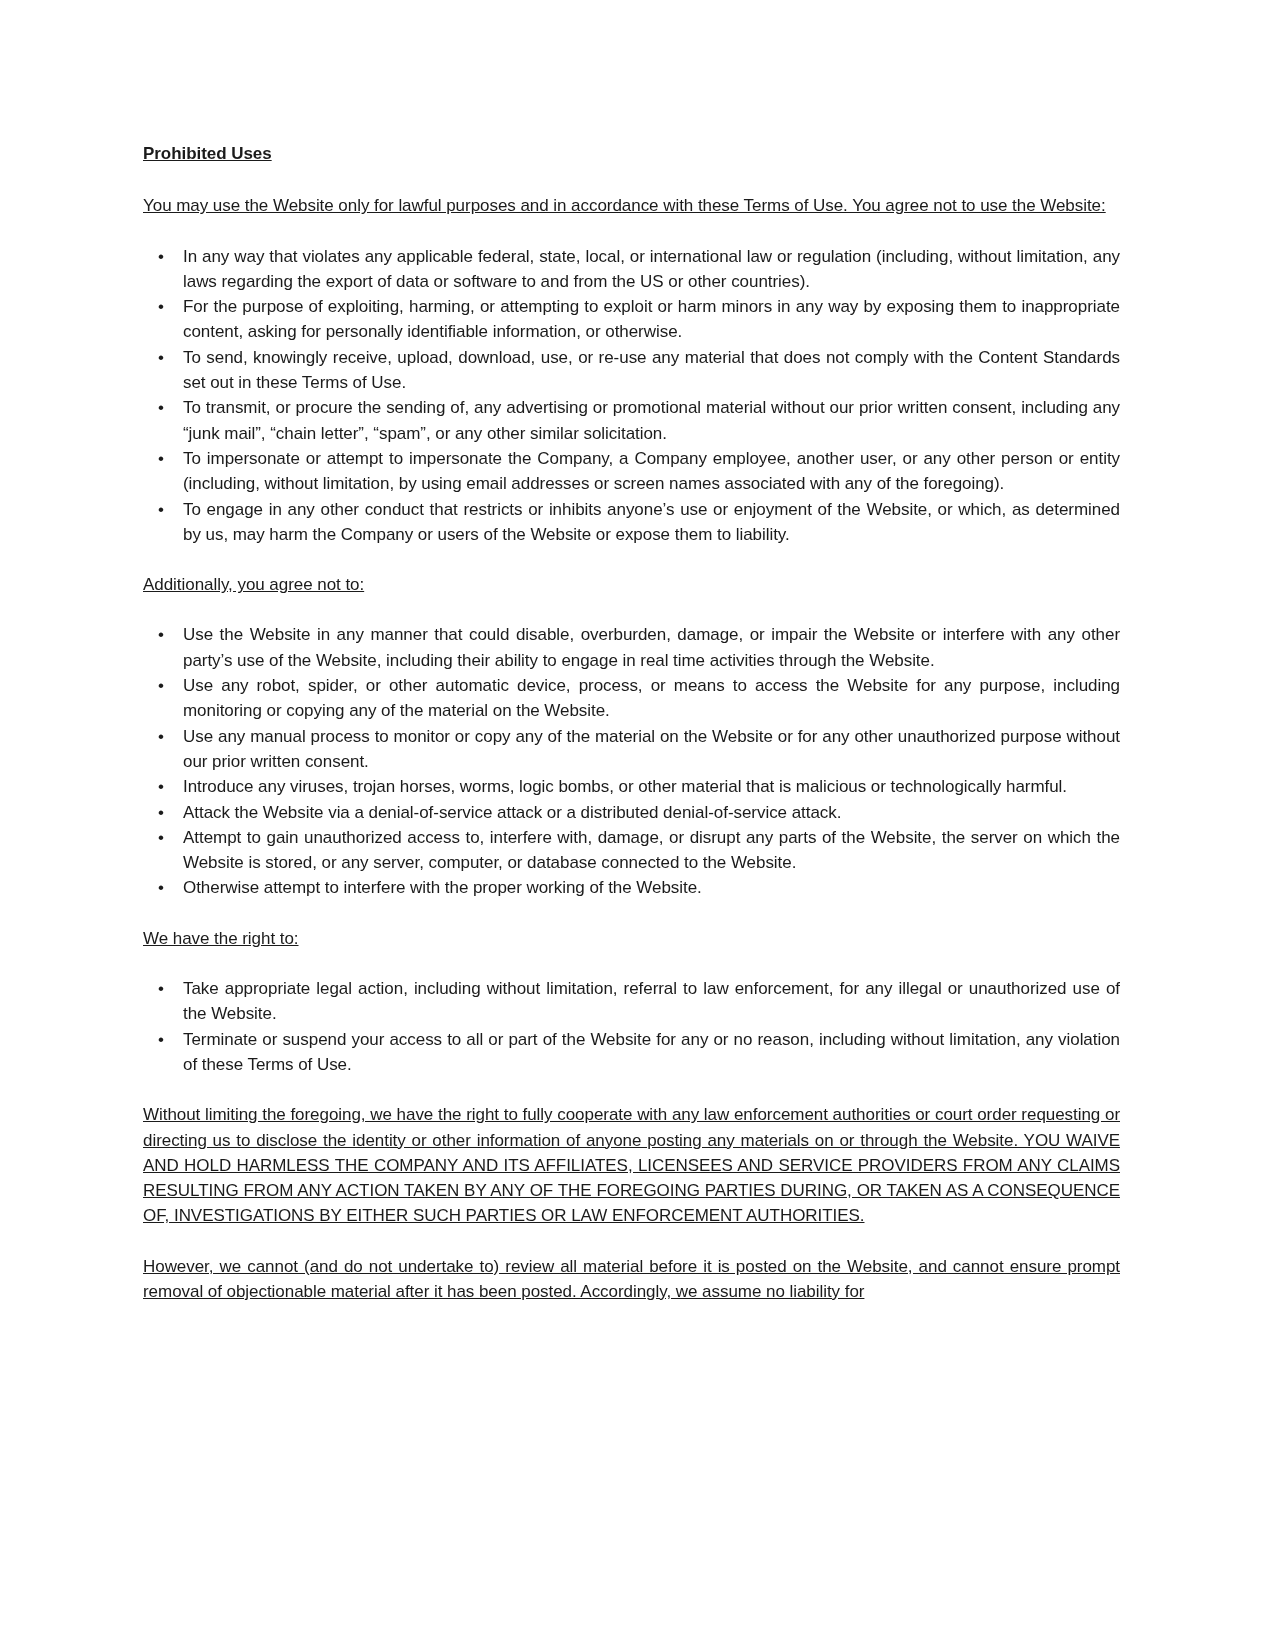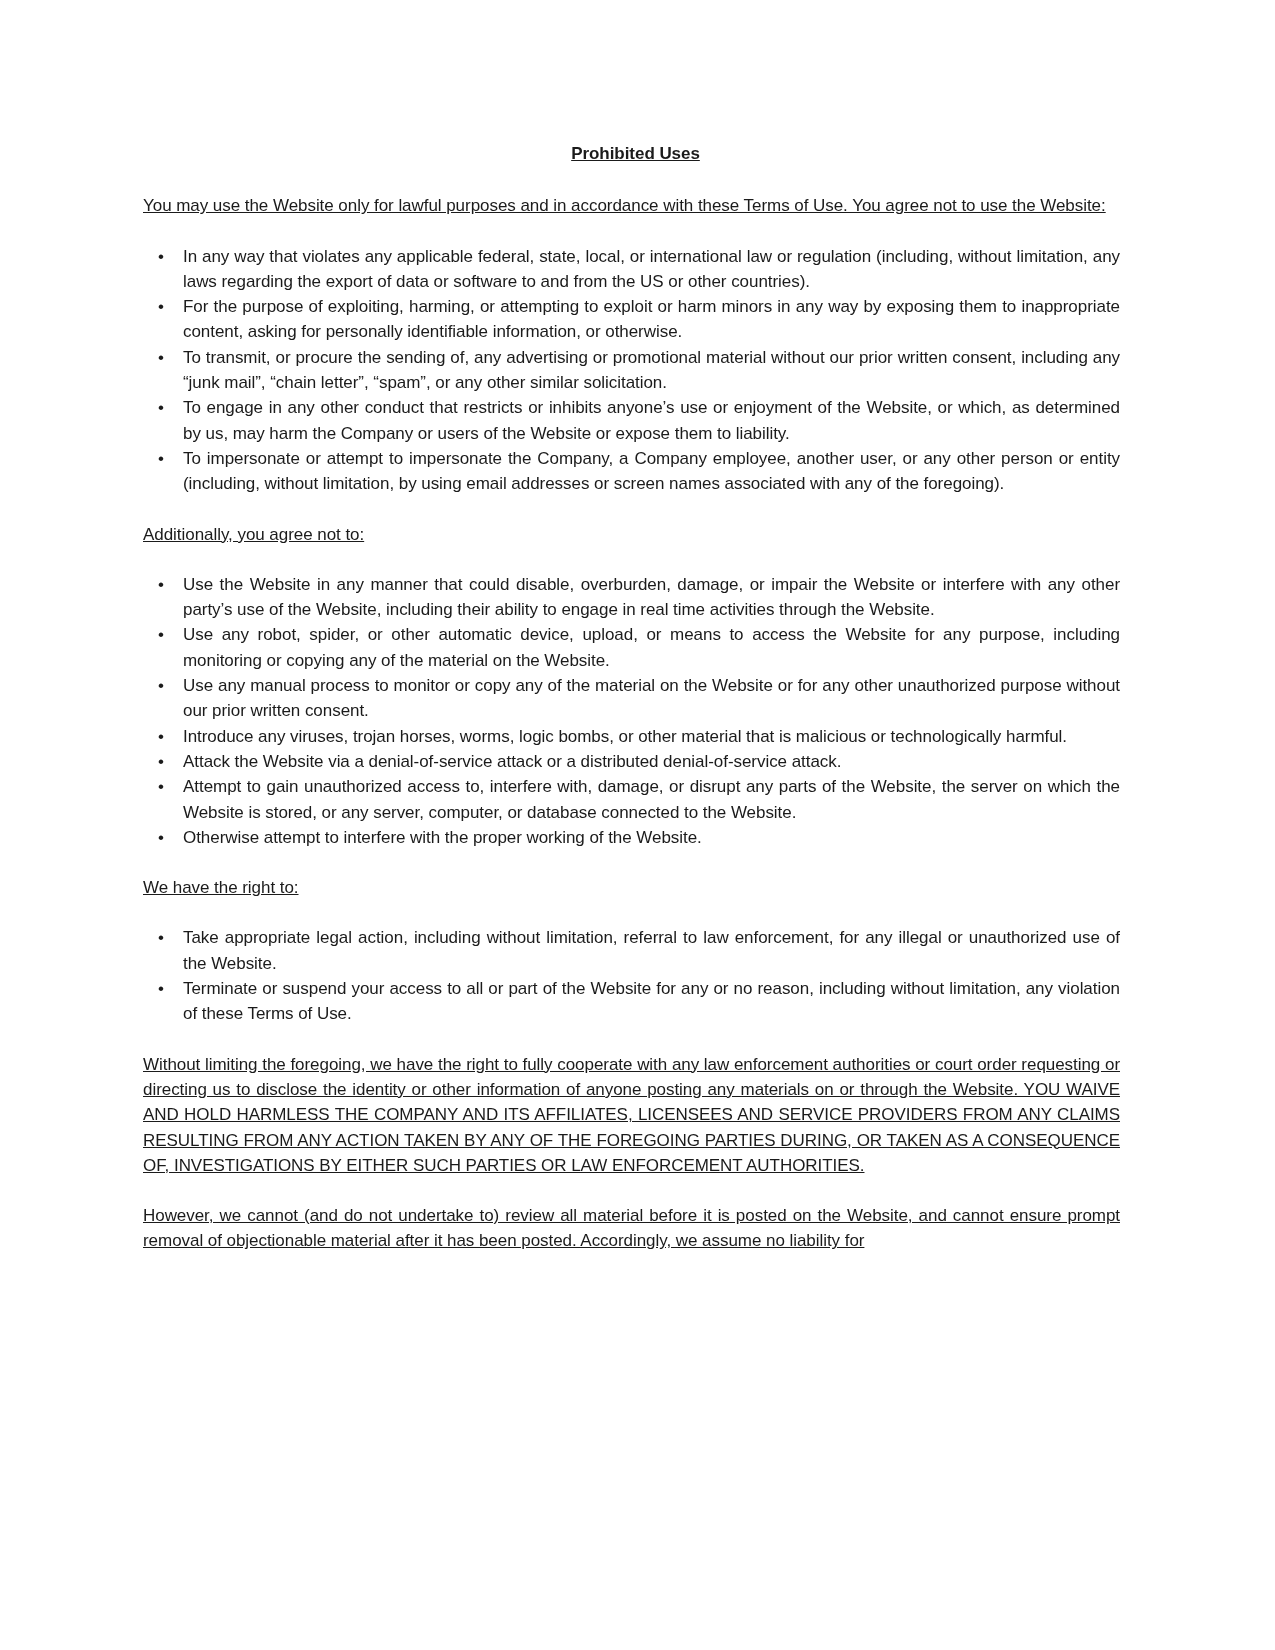"Prohibited Uses" .doc-heading { margin: 0 0 27px 8px -> 0 0 27px 0; text-align: center -> left }
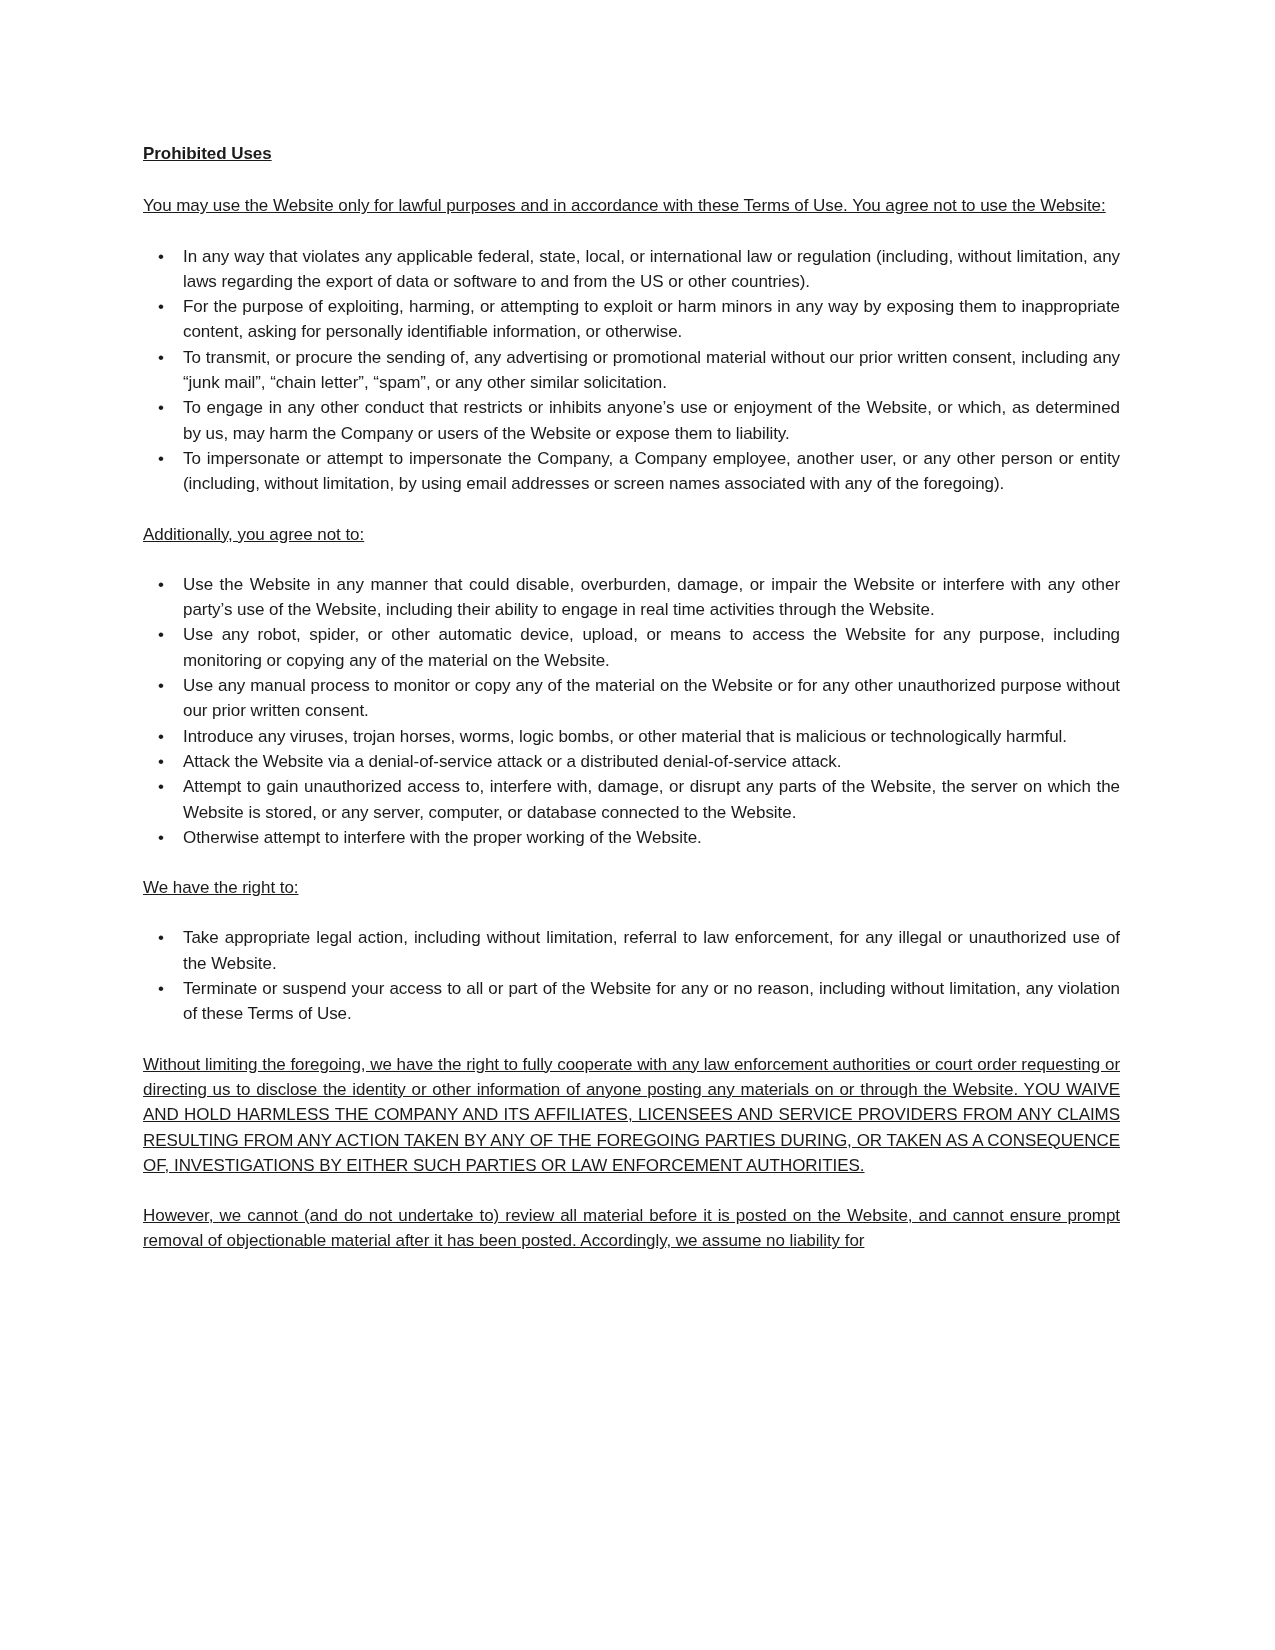"To send, knowingly receive, upload," li { html: none -> <li>To send, knowingly receive, upload, download, use, or re-use any material that does not comply with the Content Standards set out in these Terms of Use.</li> }
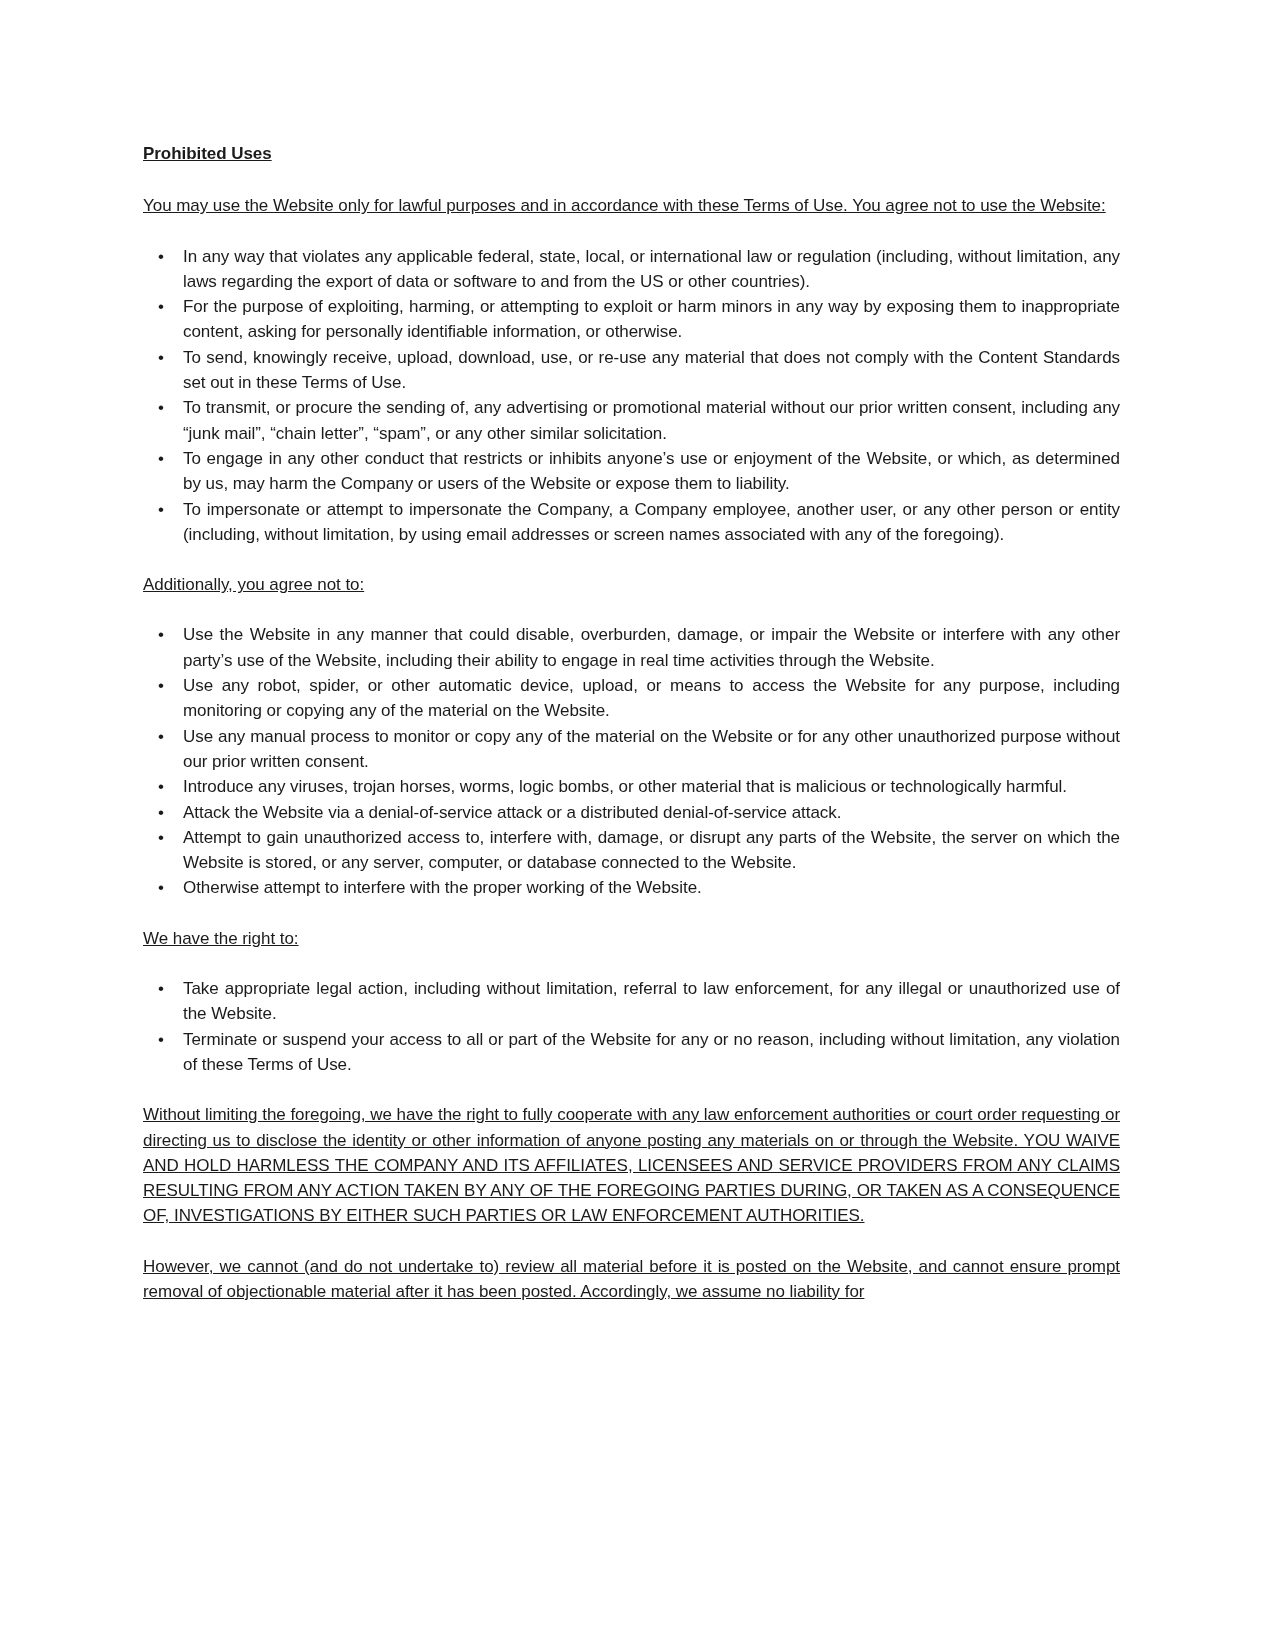"To engage in any other" li { order: before "To impersonate or attempt to" -> after "To impersonate or attempt to" }
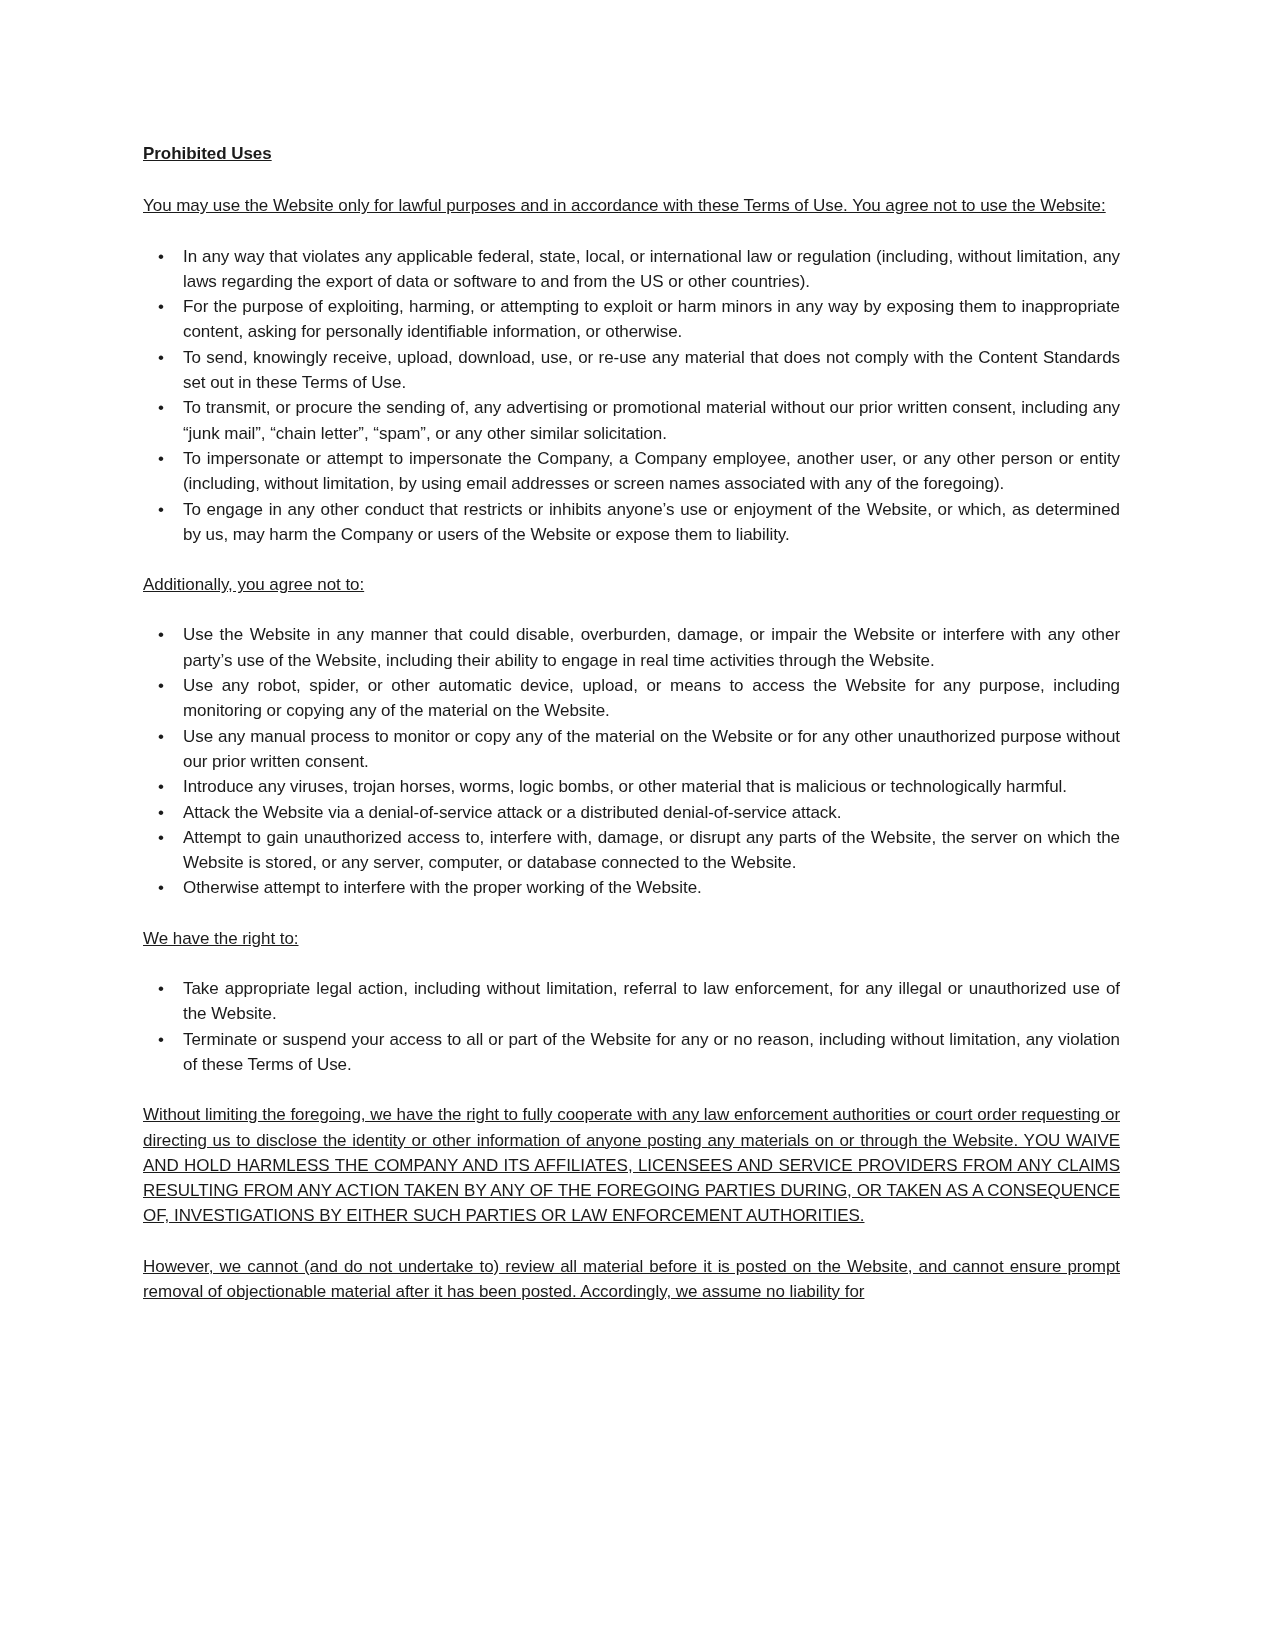"Use any robot, spider, or" li { text: upload -> process }
